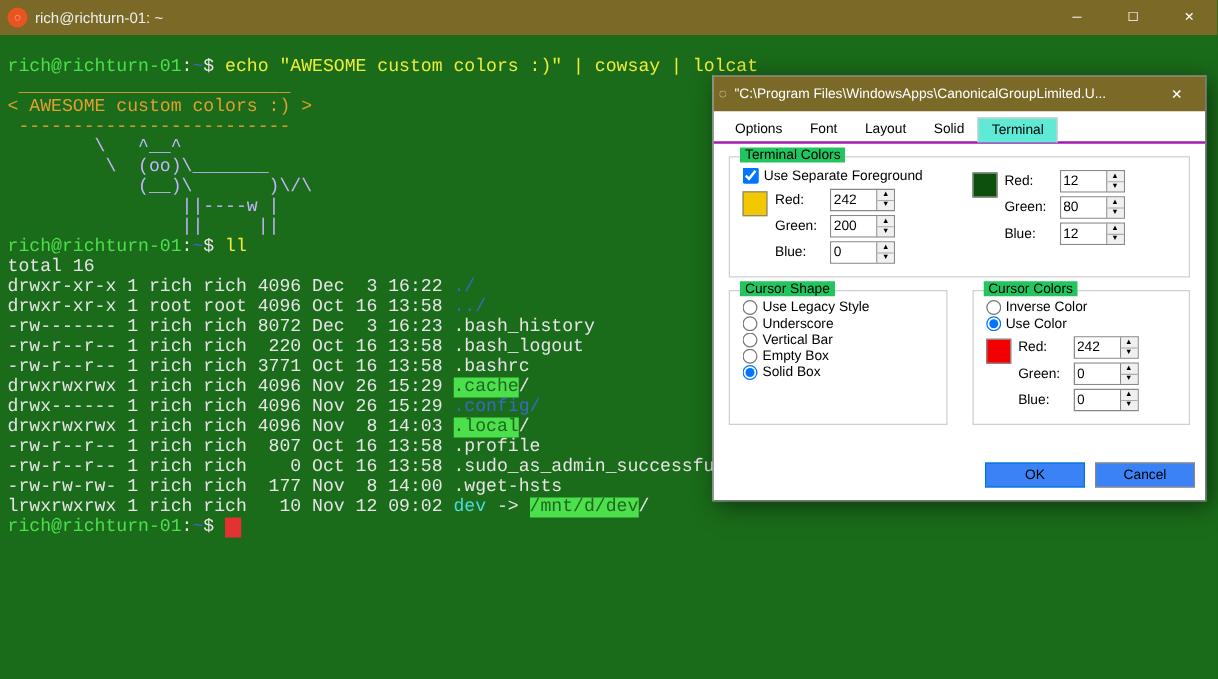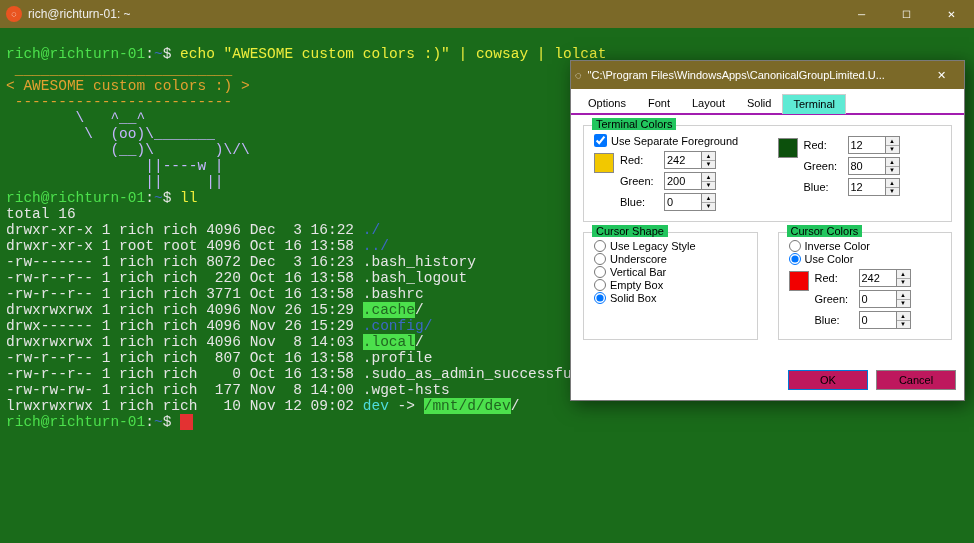"OK" .btn { background: #be185d -> #3b82f6 }
